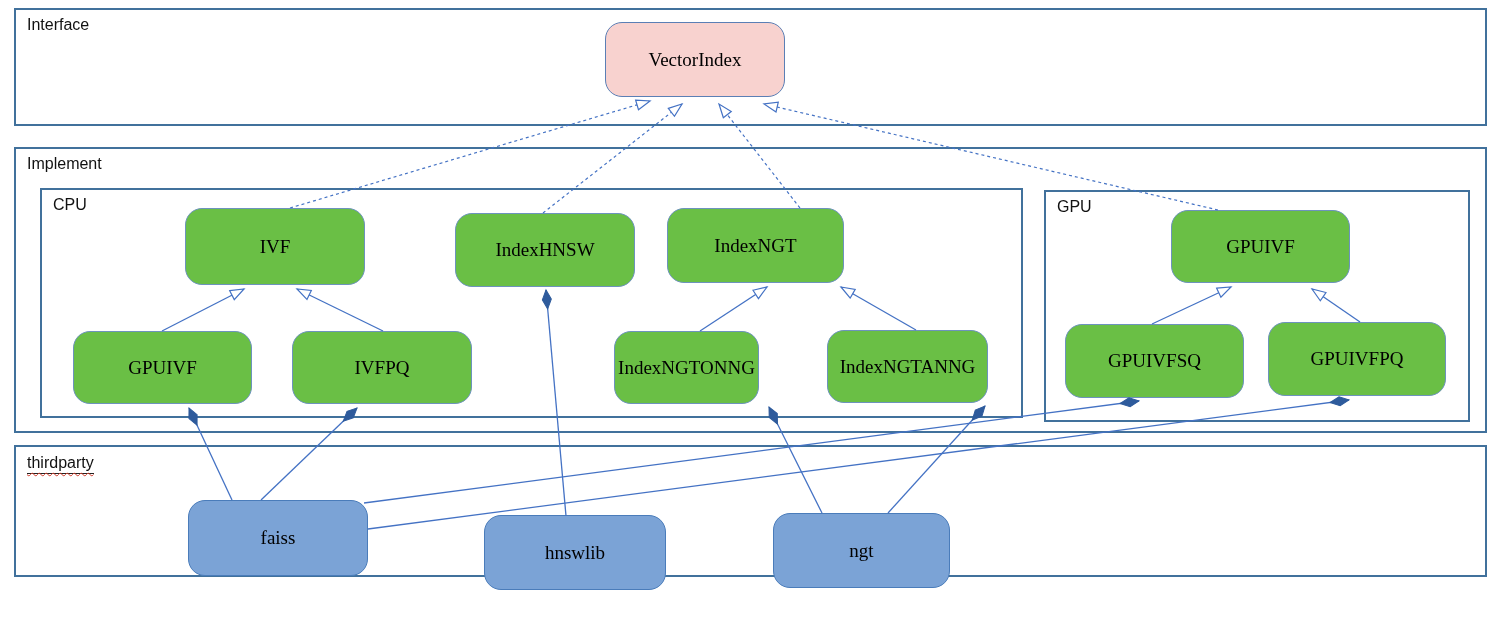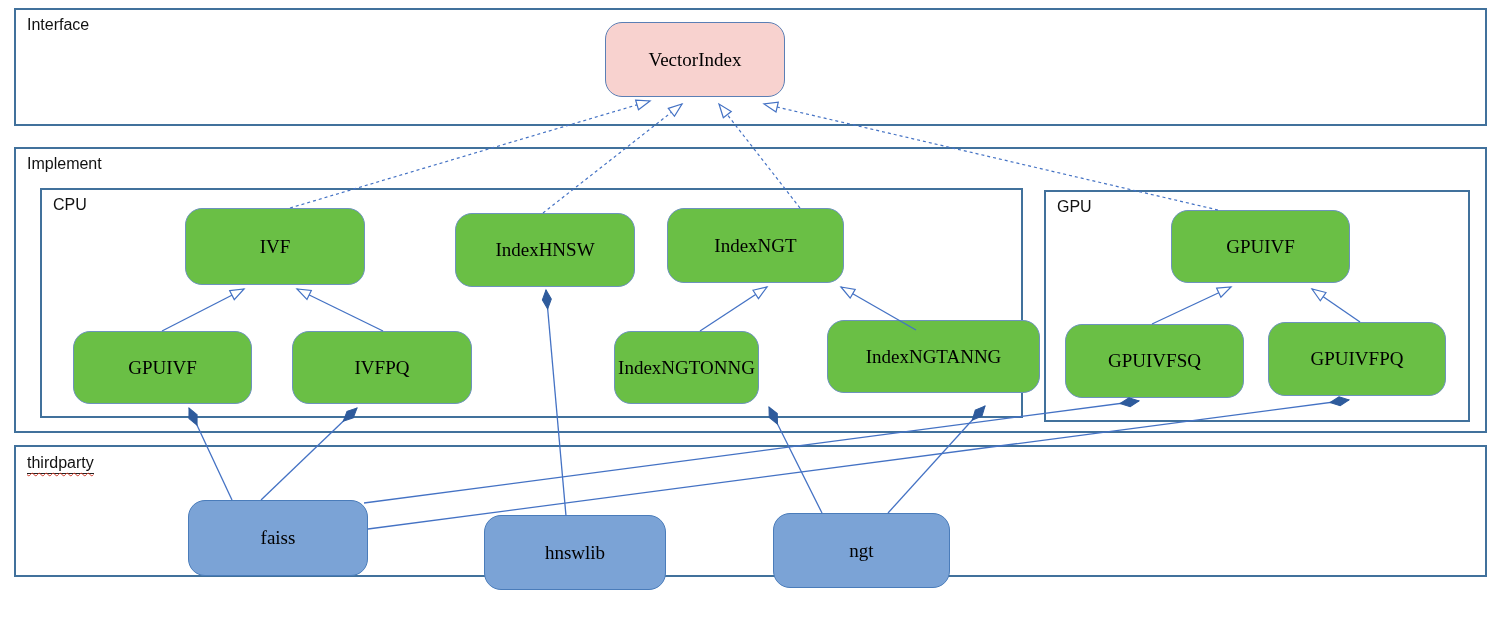"IndexNGTANNG" div.node { top: 320px -> 330px; width: 213px -> 161px }
